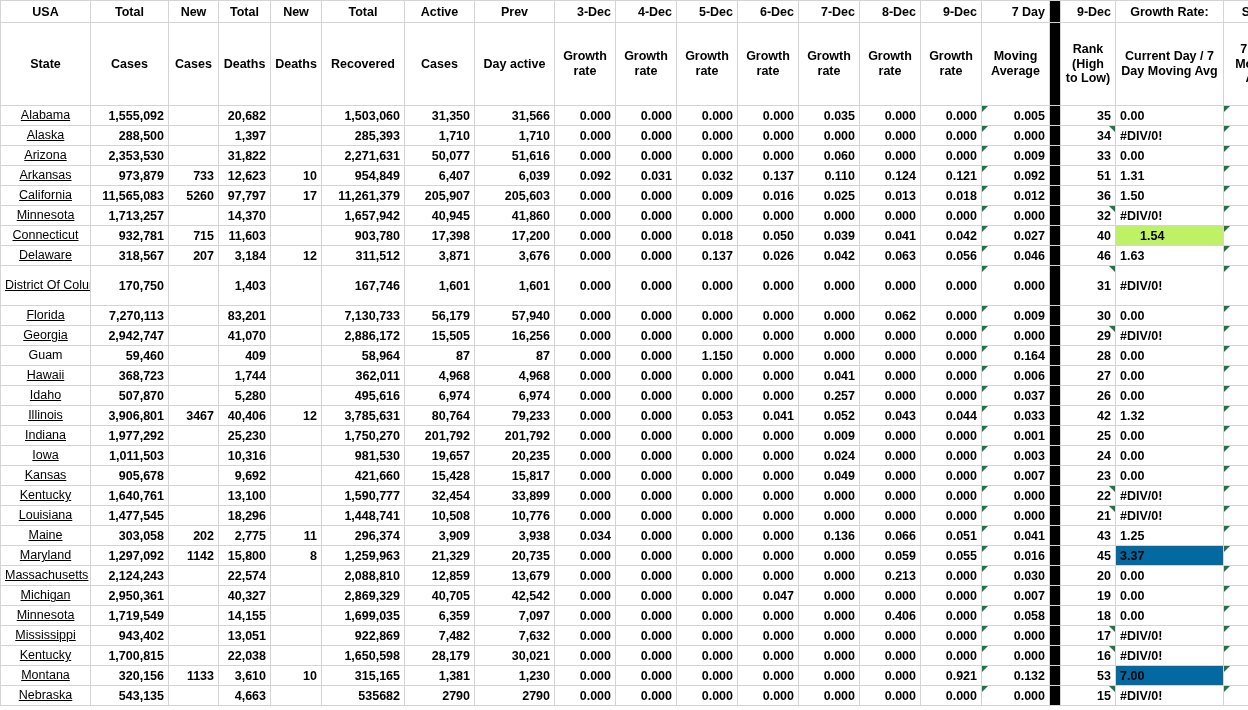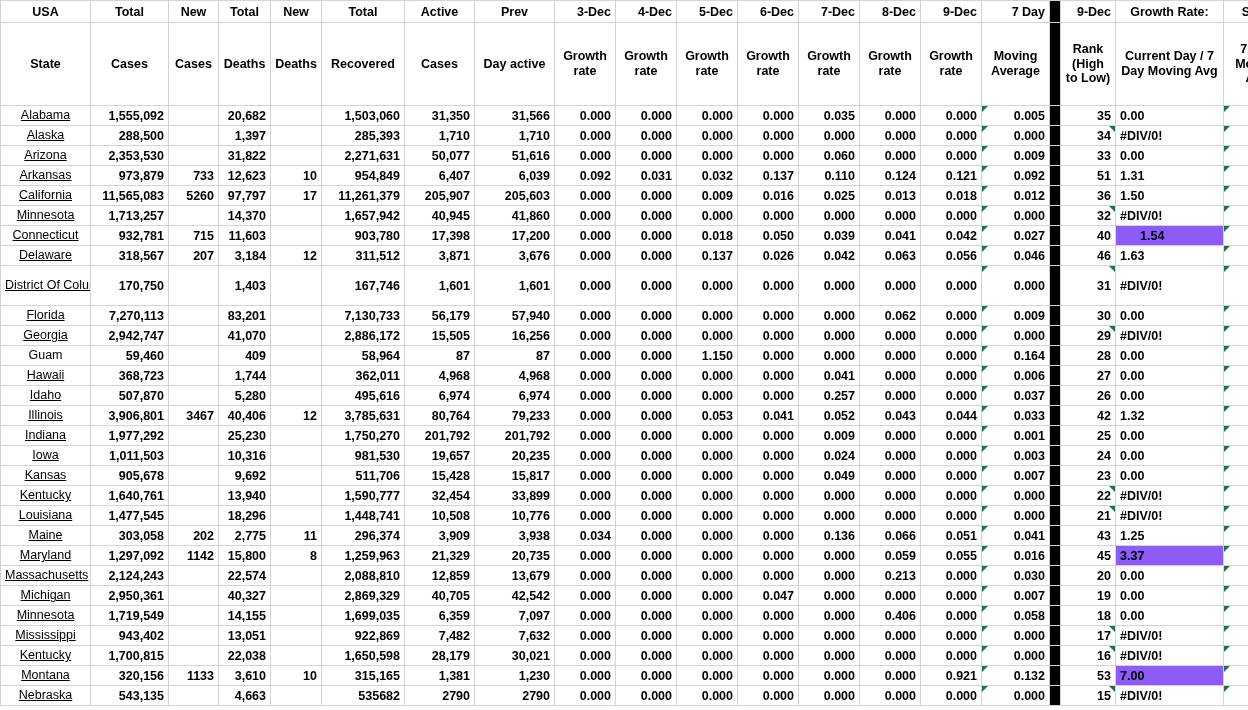"1.54" td.gr.hl-yellow { background: #8b5cf6 -> #bef264 }
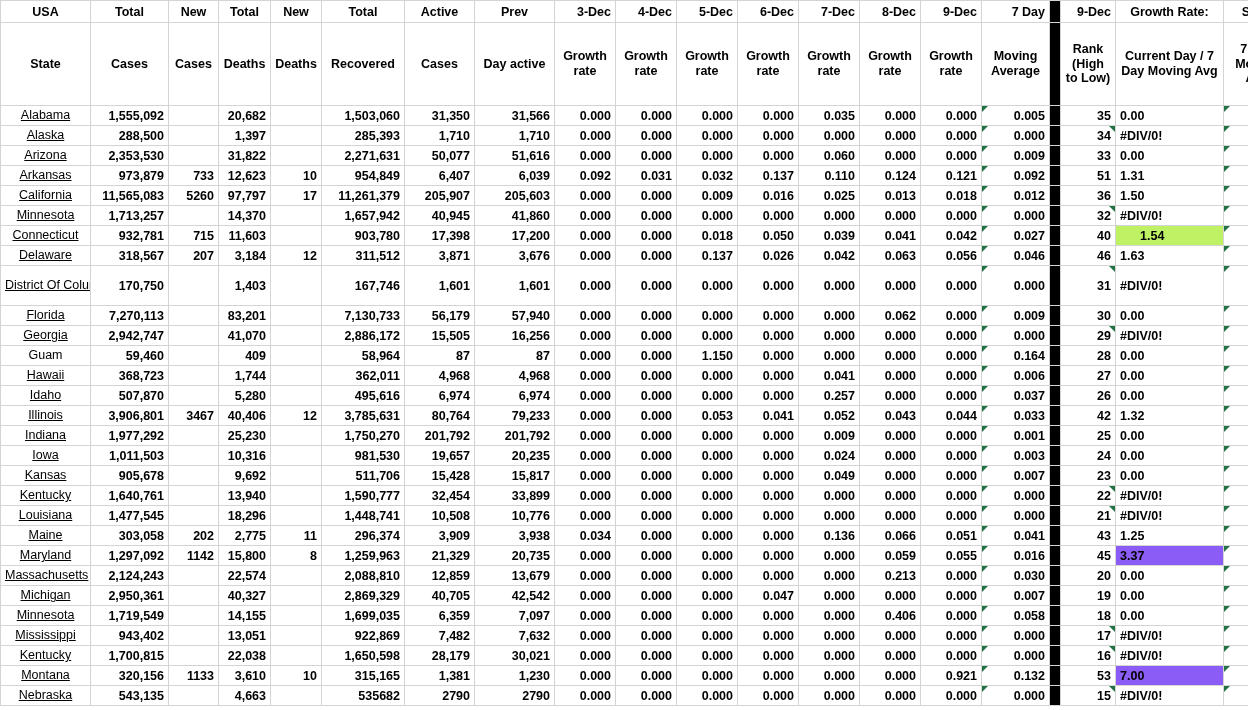"511,706" td.num { text: 511,706 -> 421,660 }
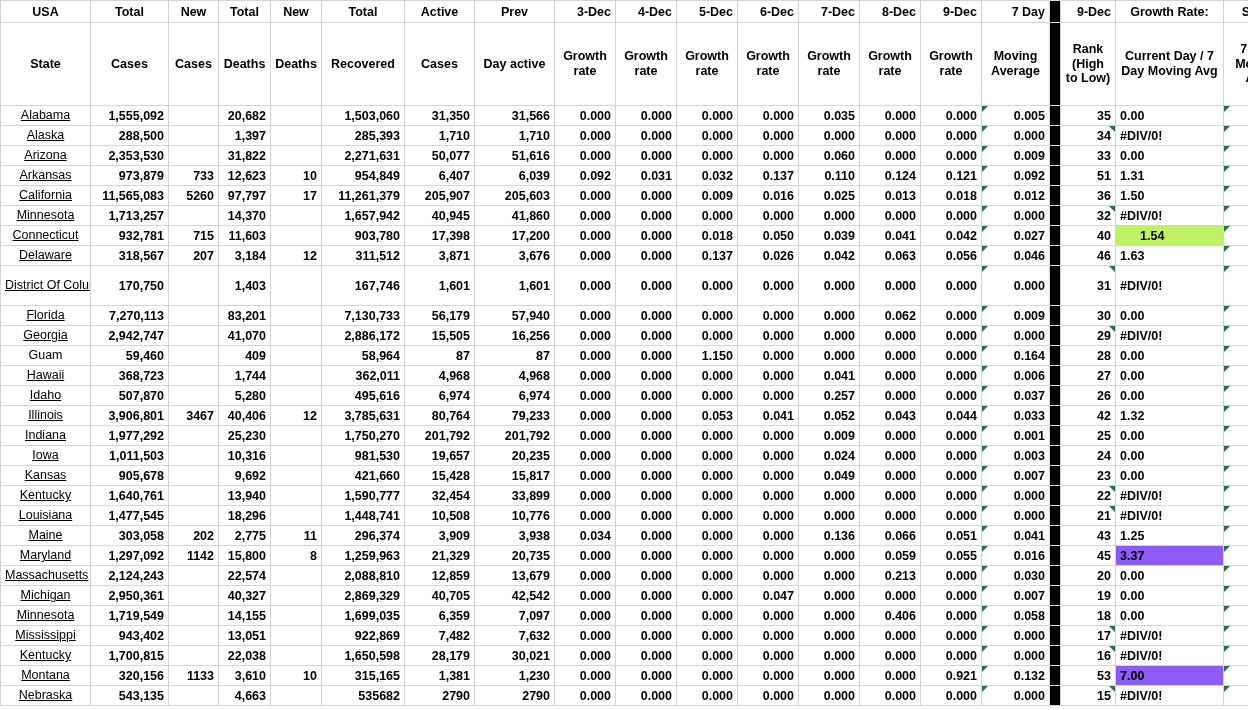"13,940" td.num { text: 13,940 -> 13,100 }
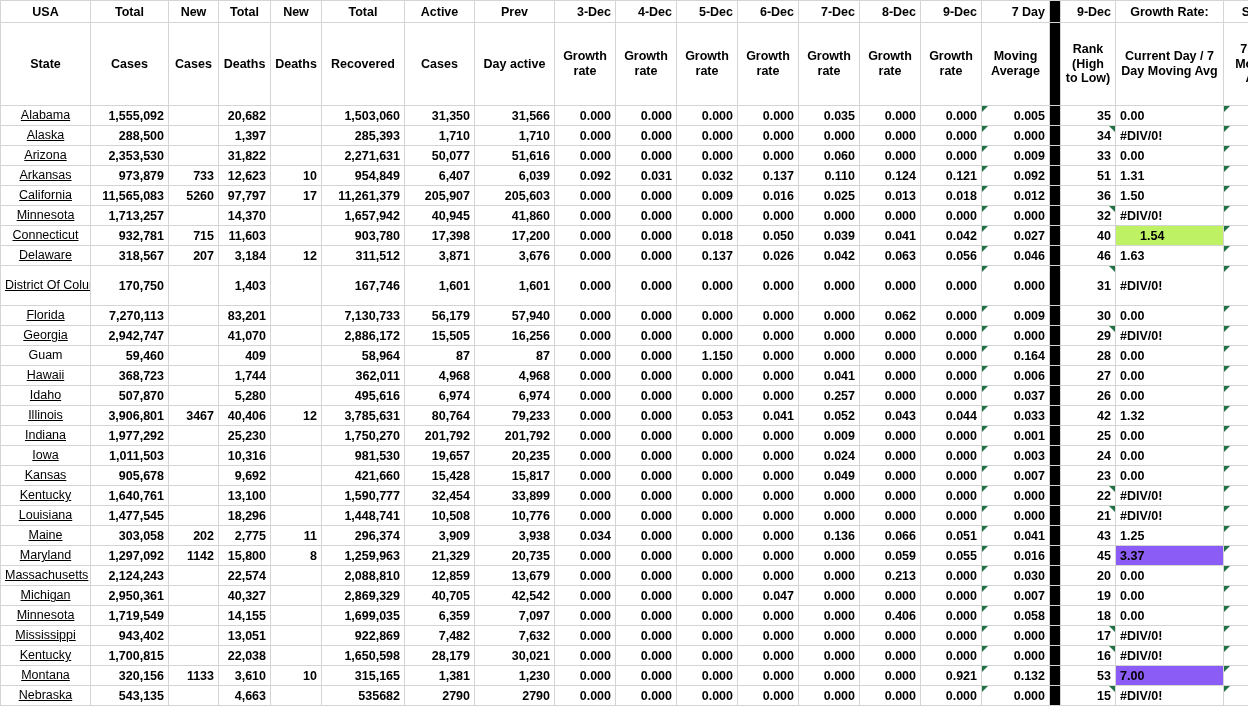"3.37" td.gr.hl-pink { background: #8b5cf6 -> #0369a1 }
